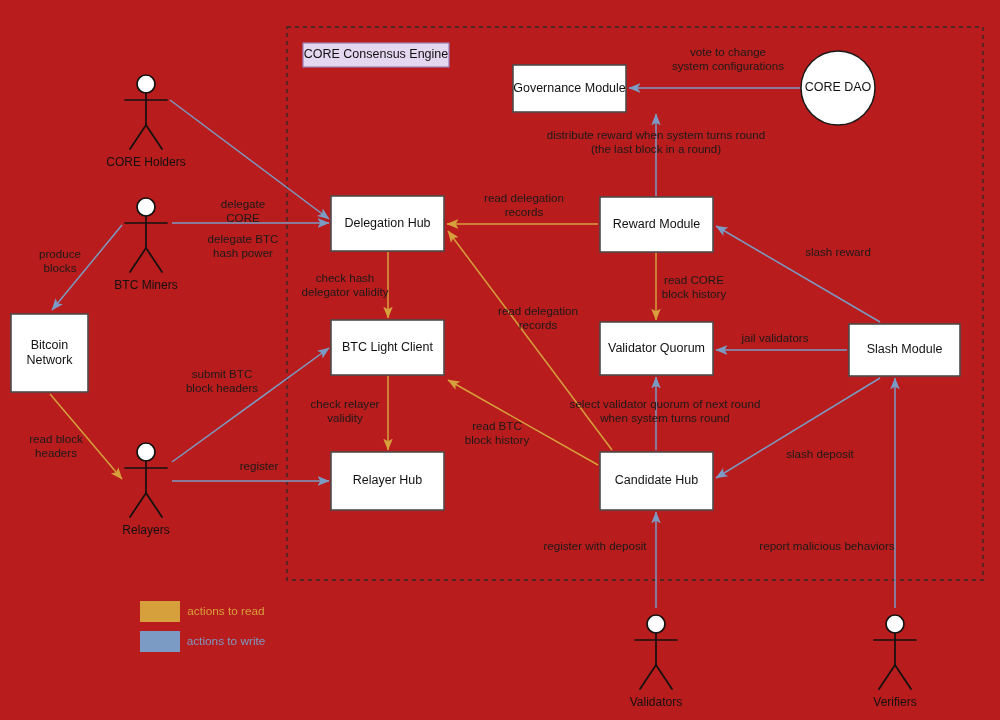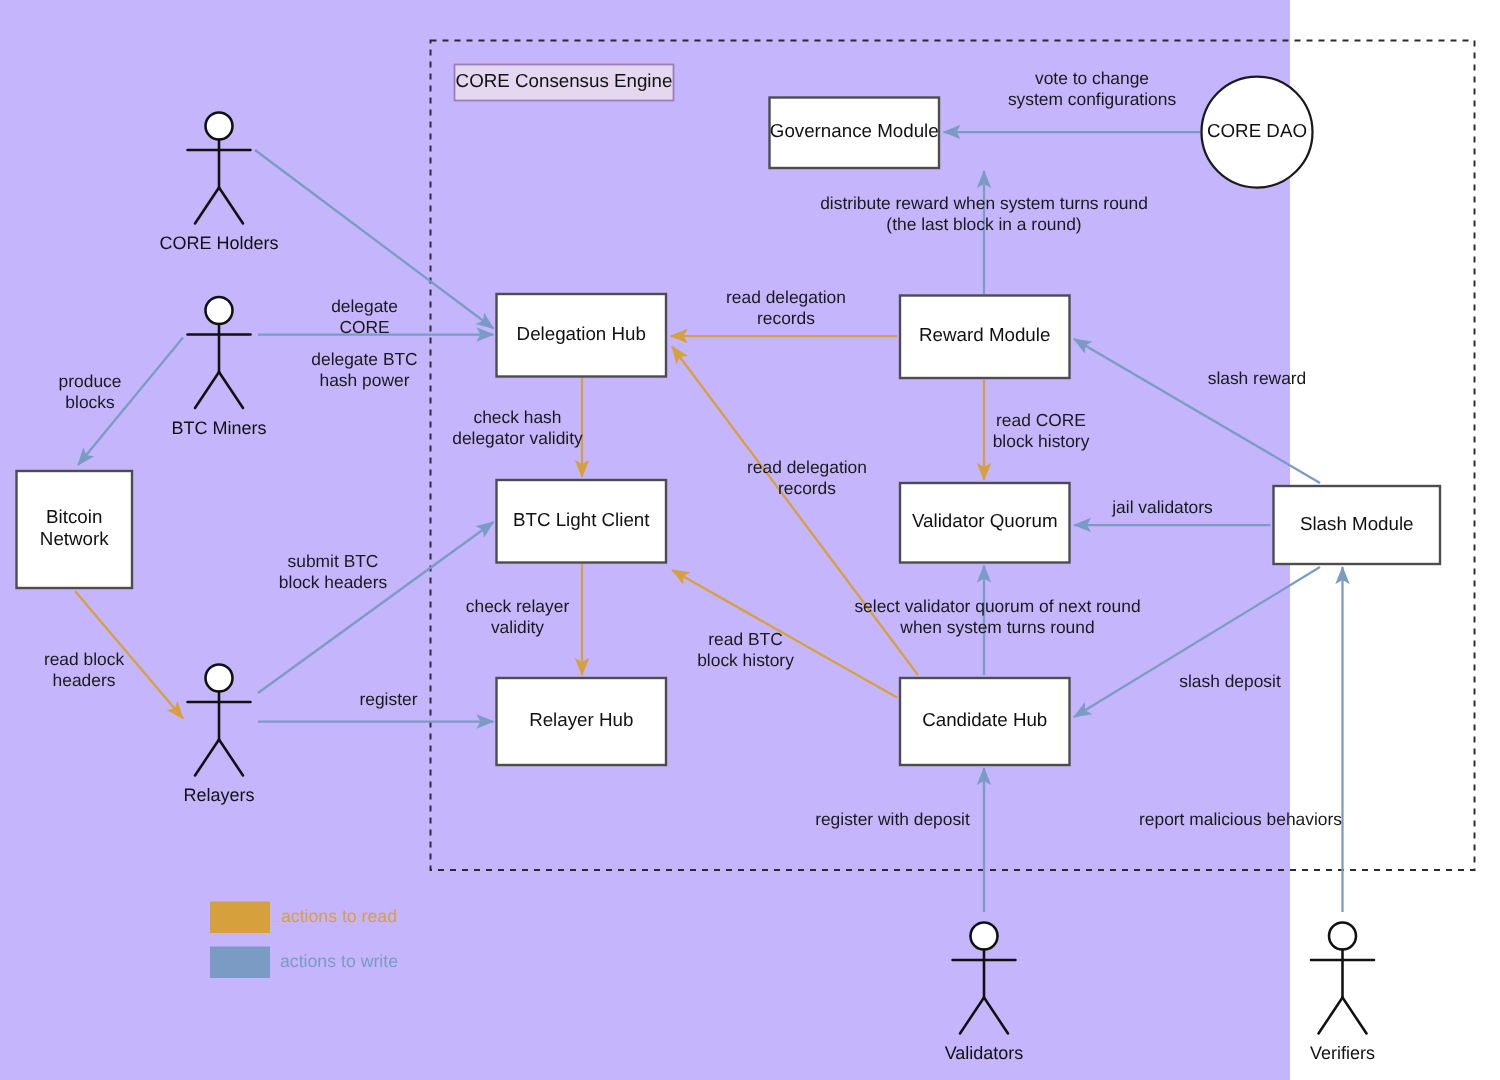"CORE Consensus Engine" #canvas { background: #c4b5fd -> #b91c1c; width: 860px -> 1000px }
